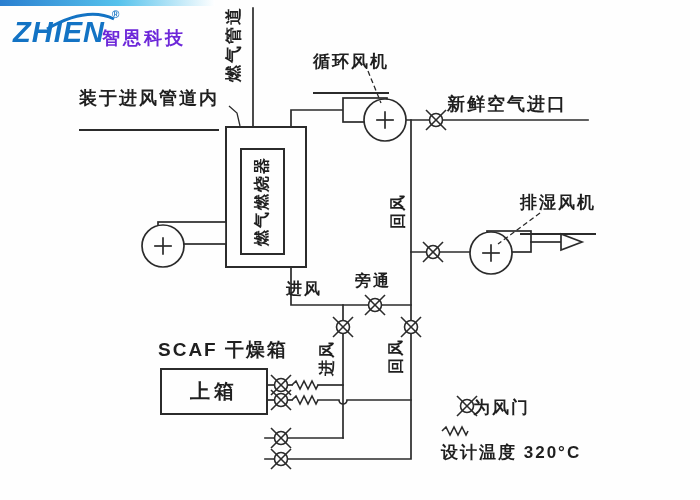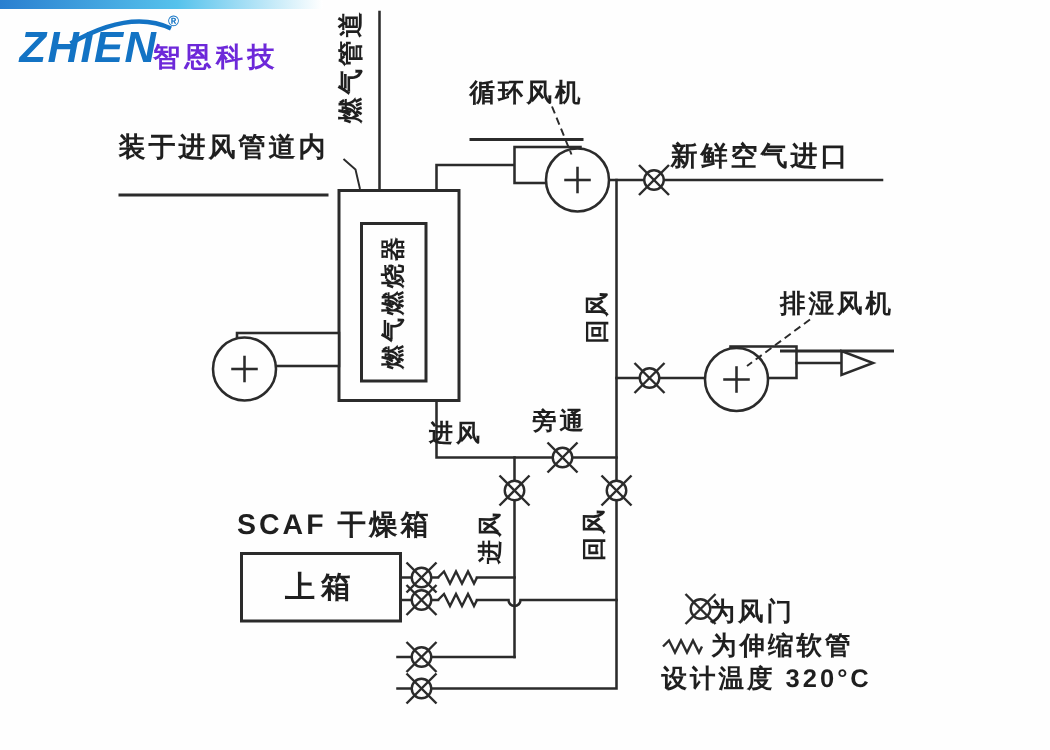"为伸缩软管" div.lbl { html: <div>为伸缩软管</div> -> none }
